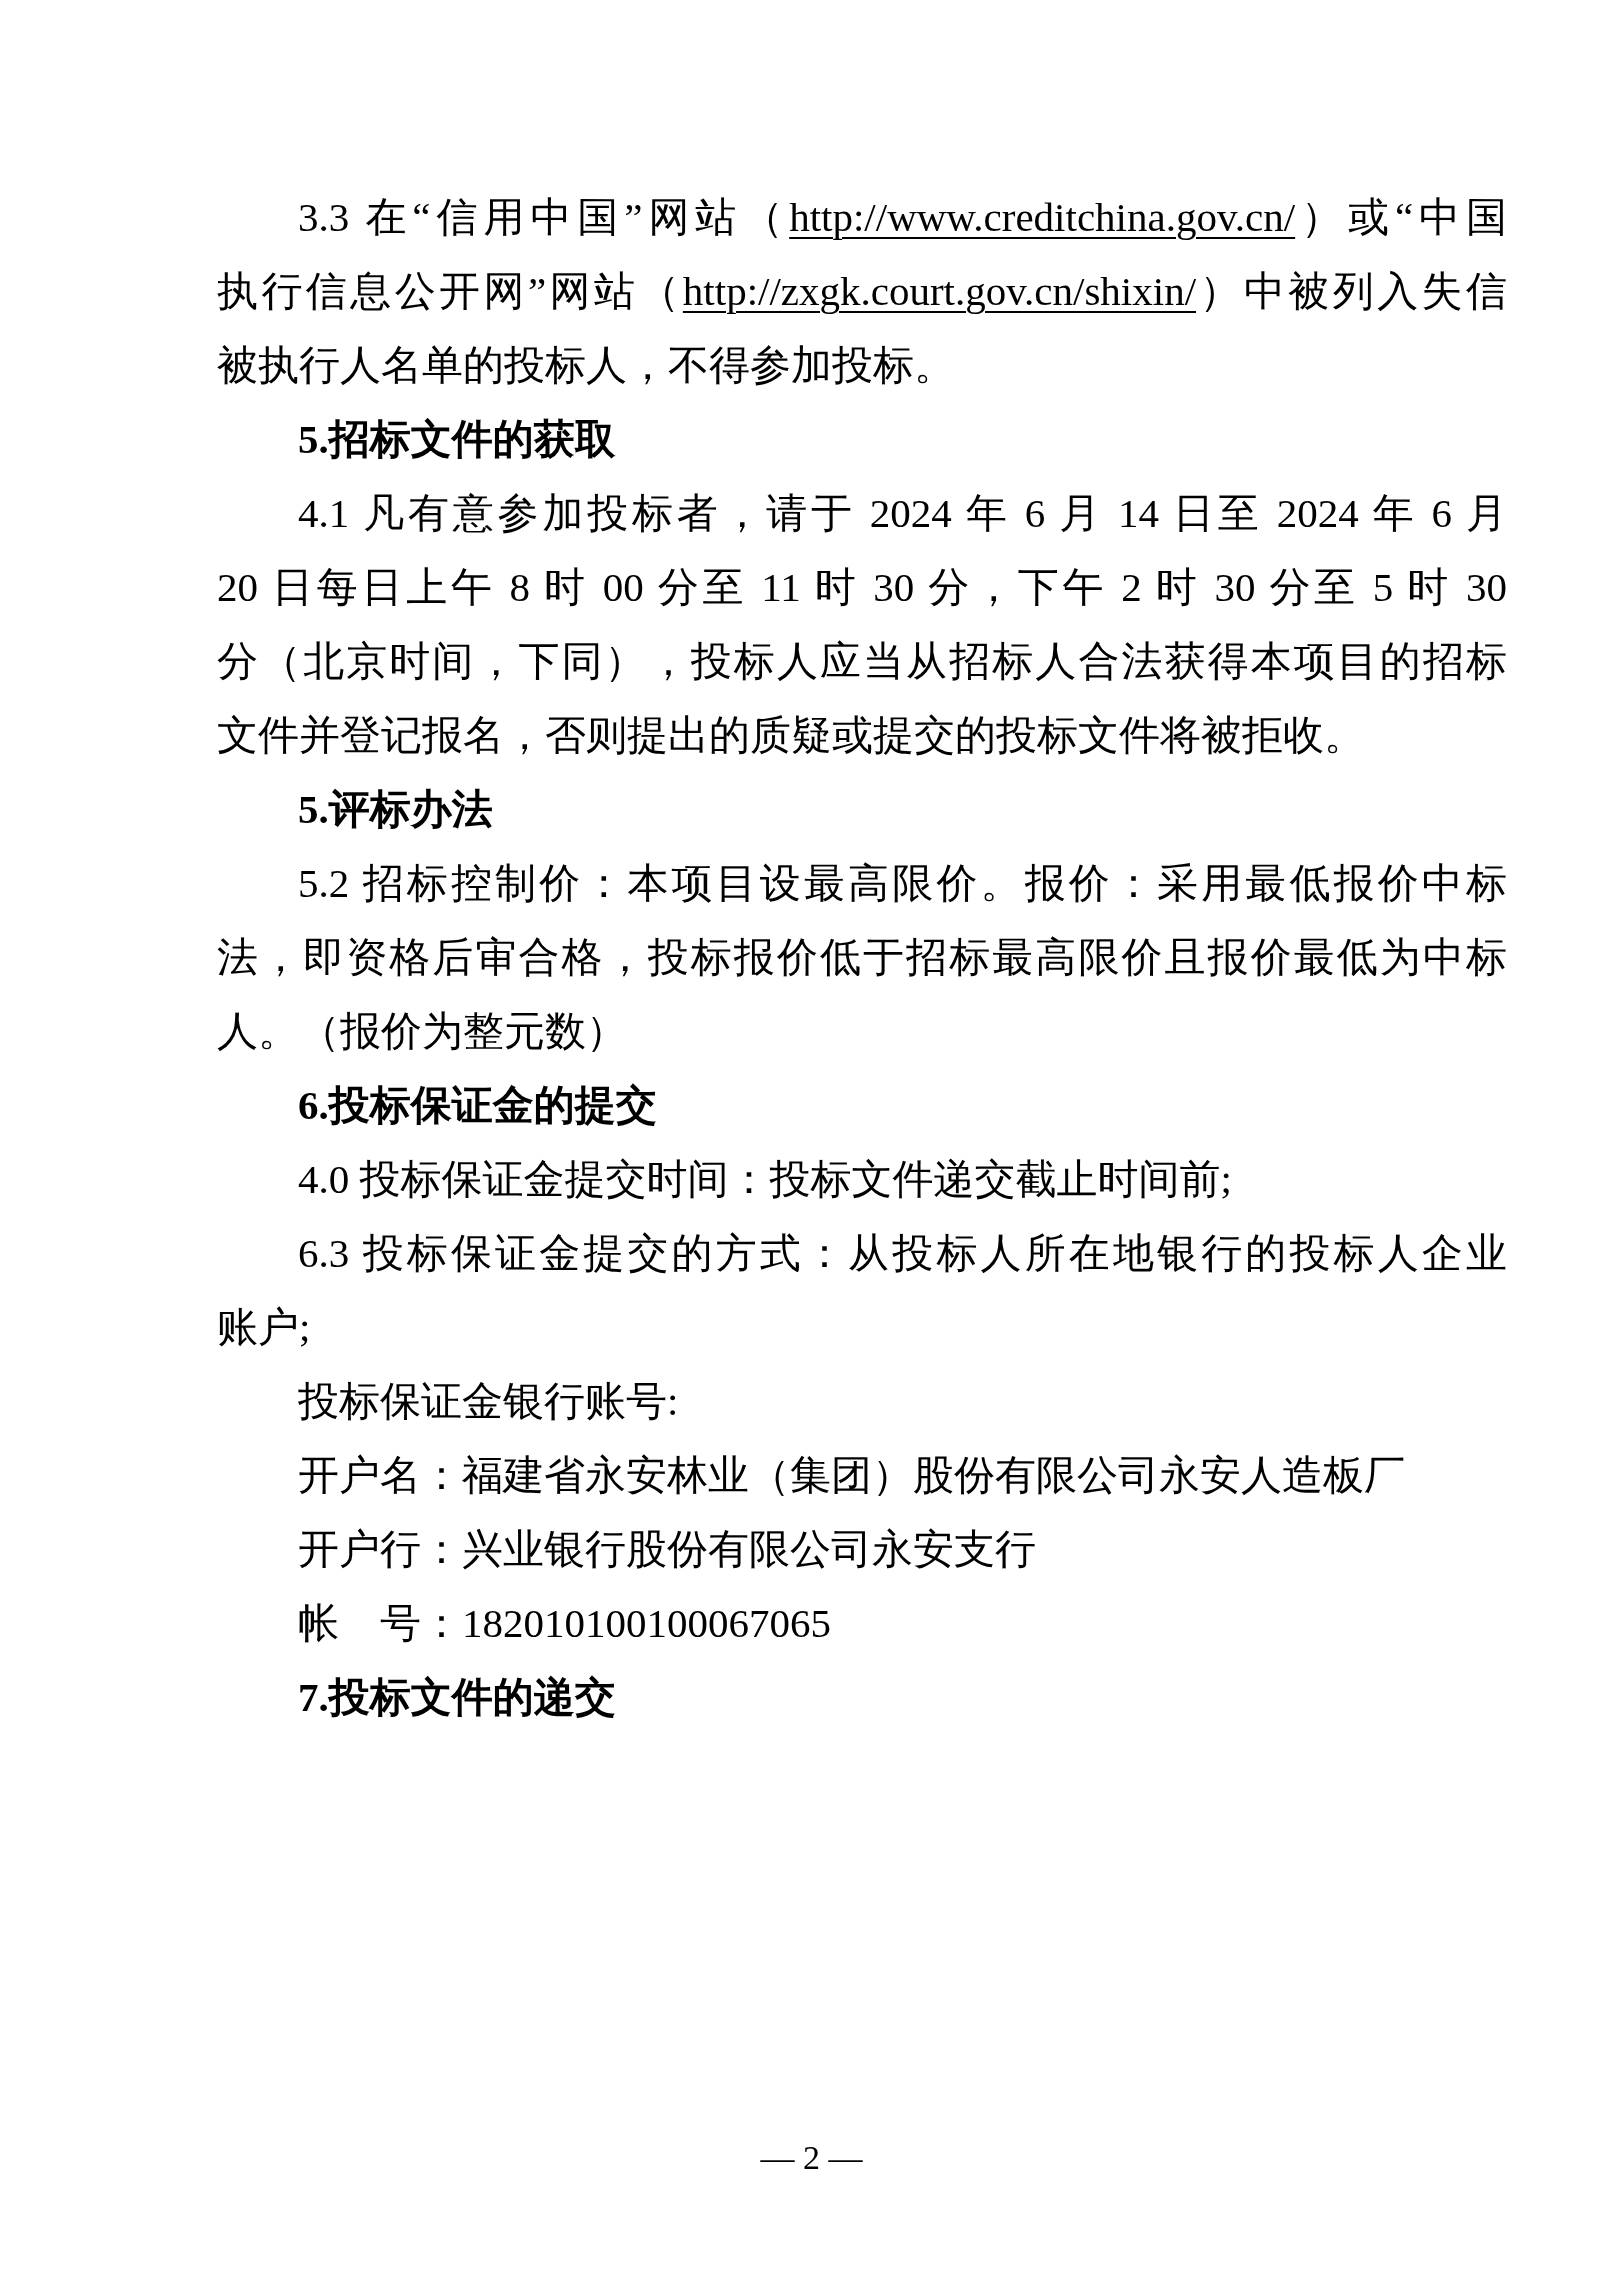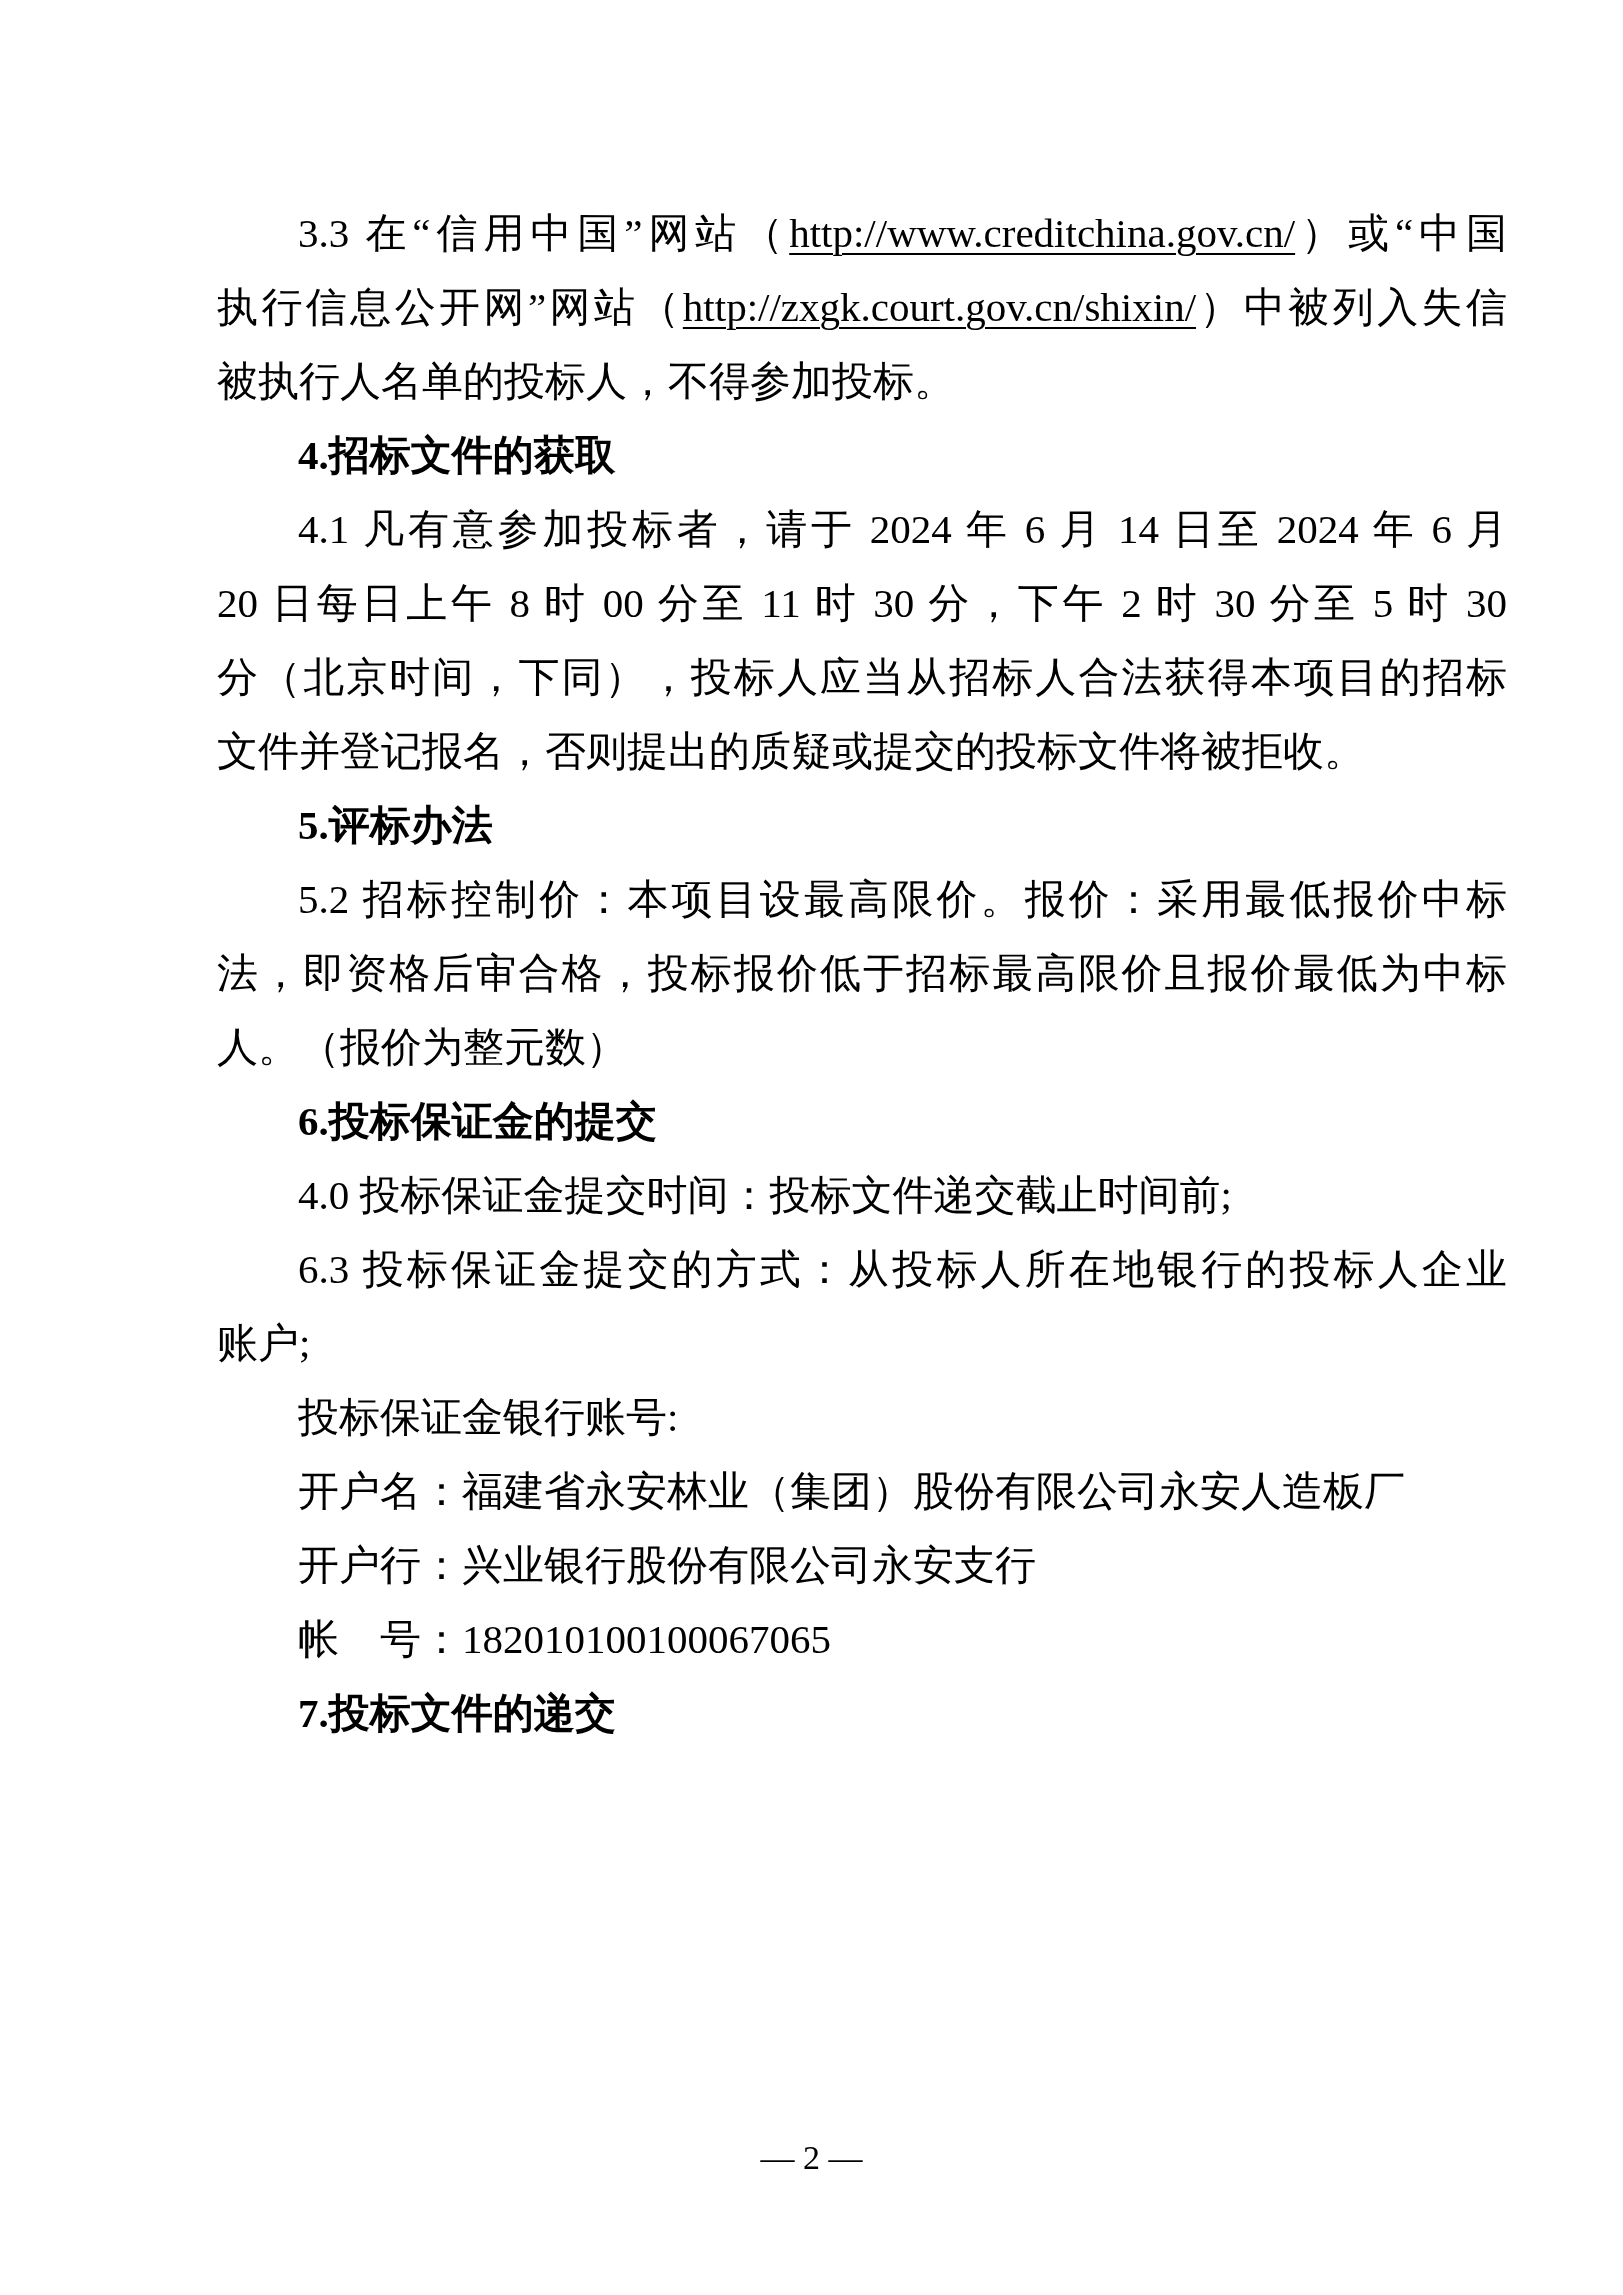"3.3" .content { top: 196px -> 180px }
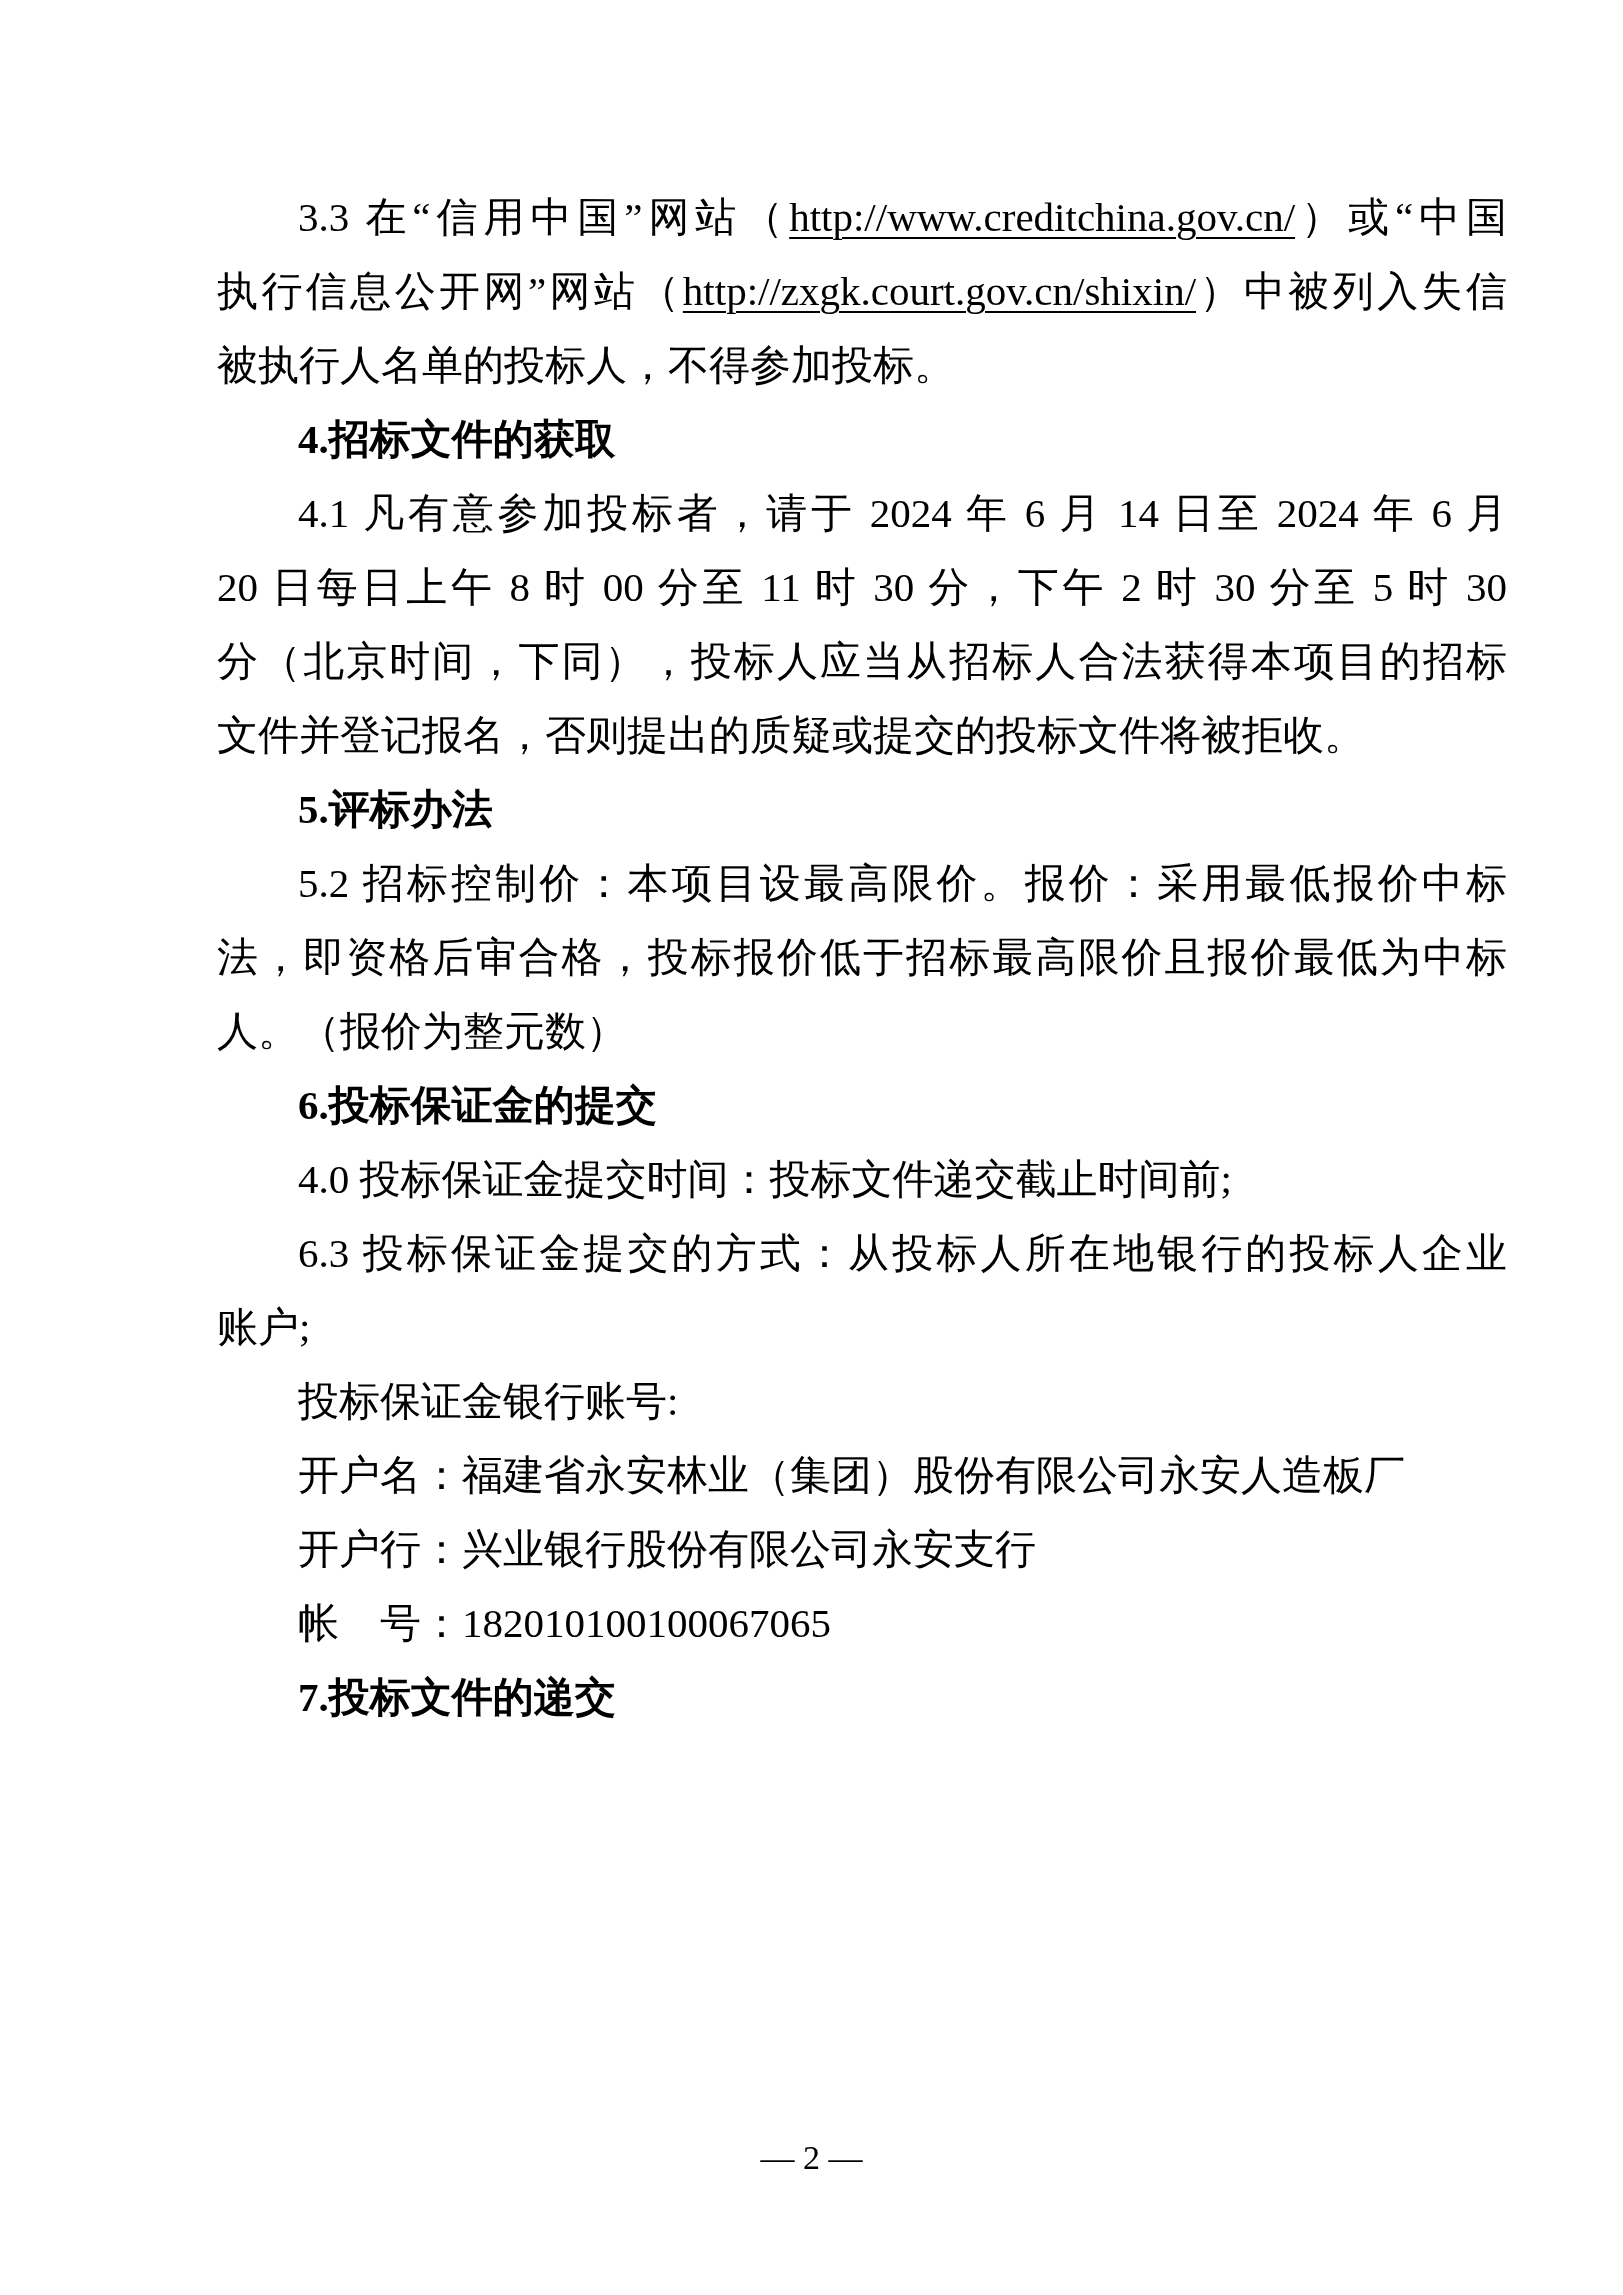"4.招标文件的获取" div.line { text: 4 -> 5 }
